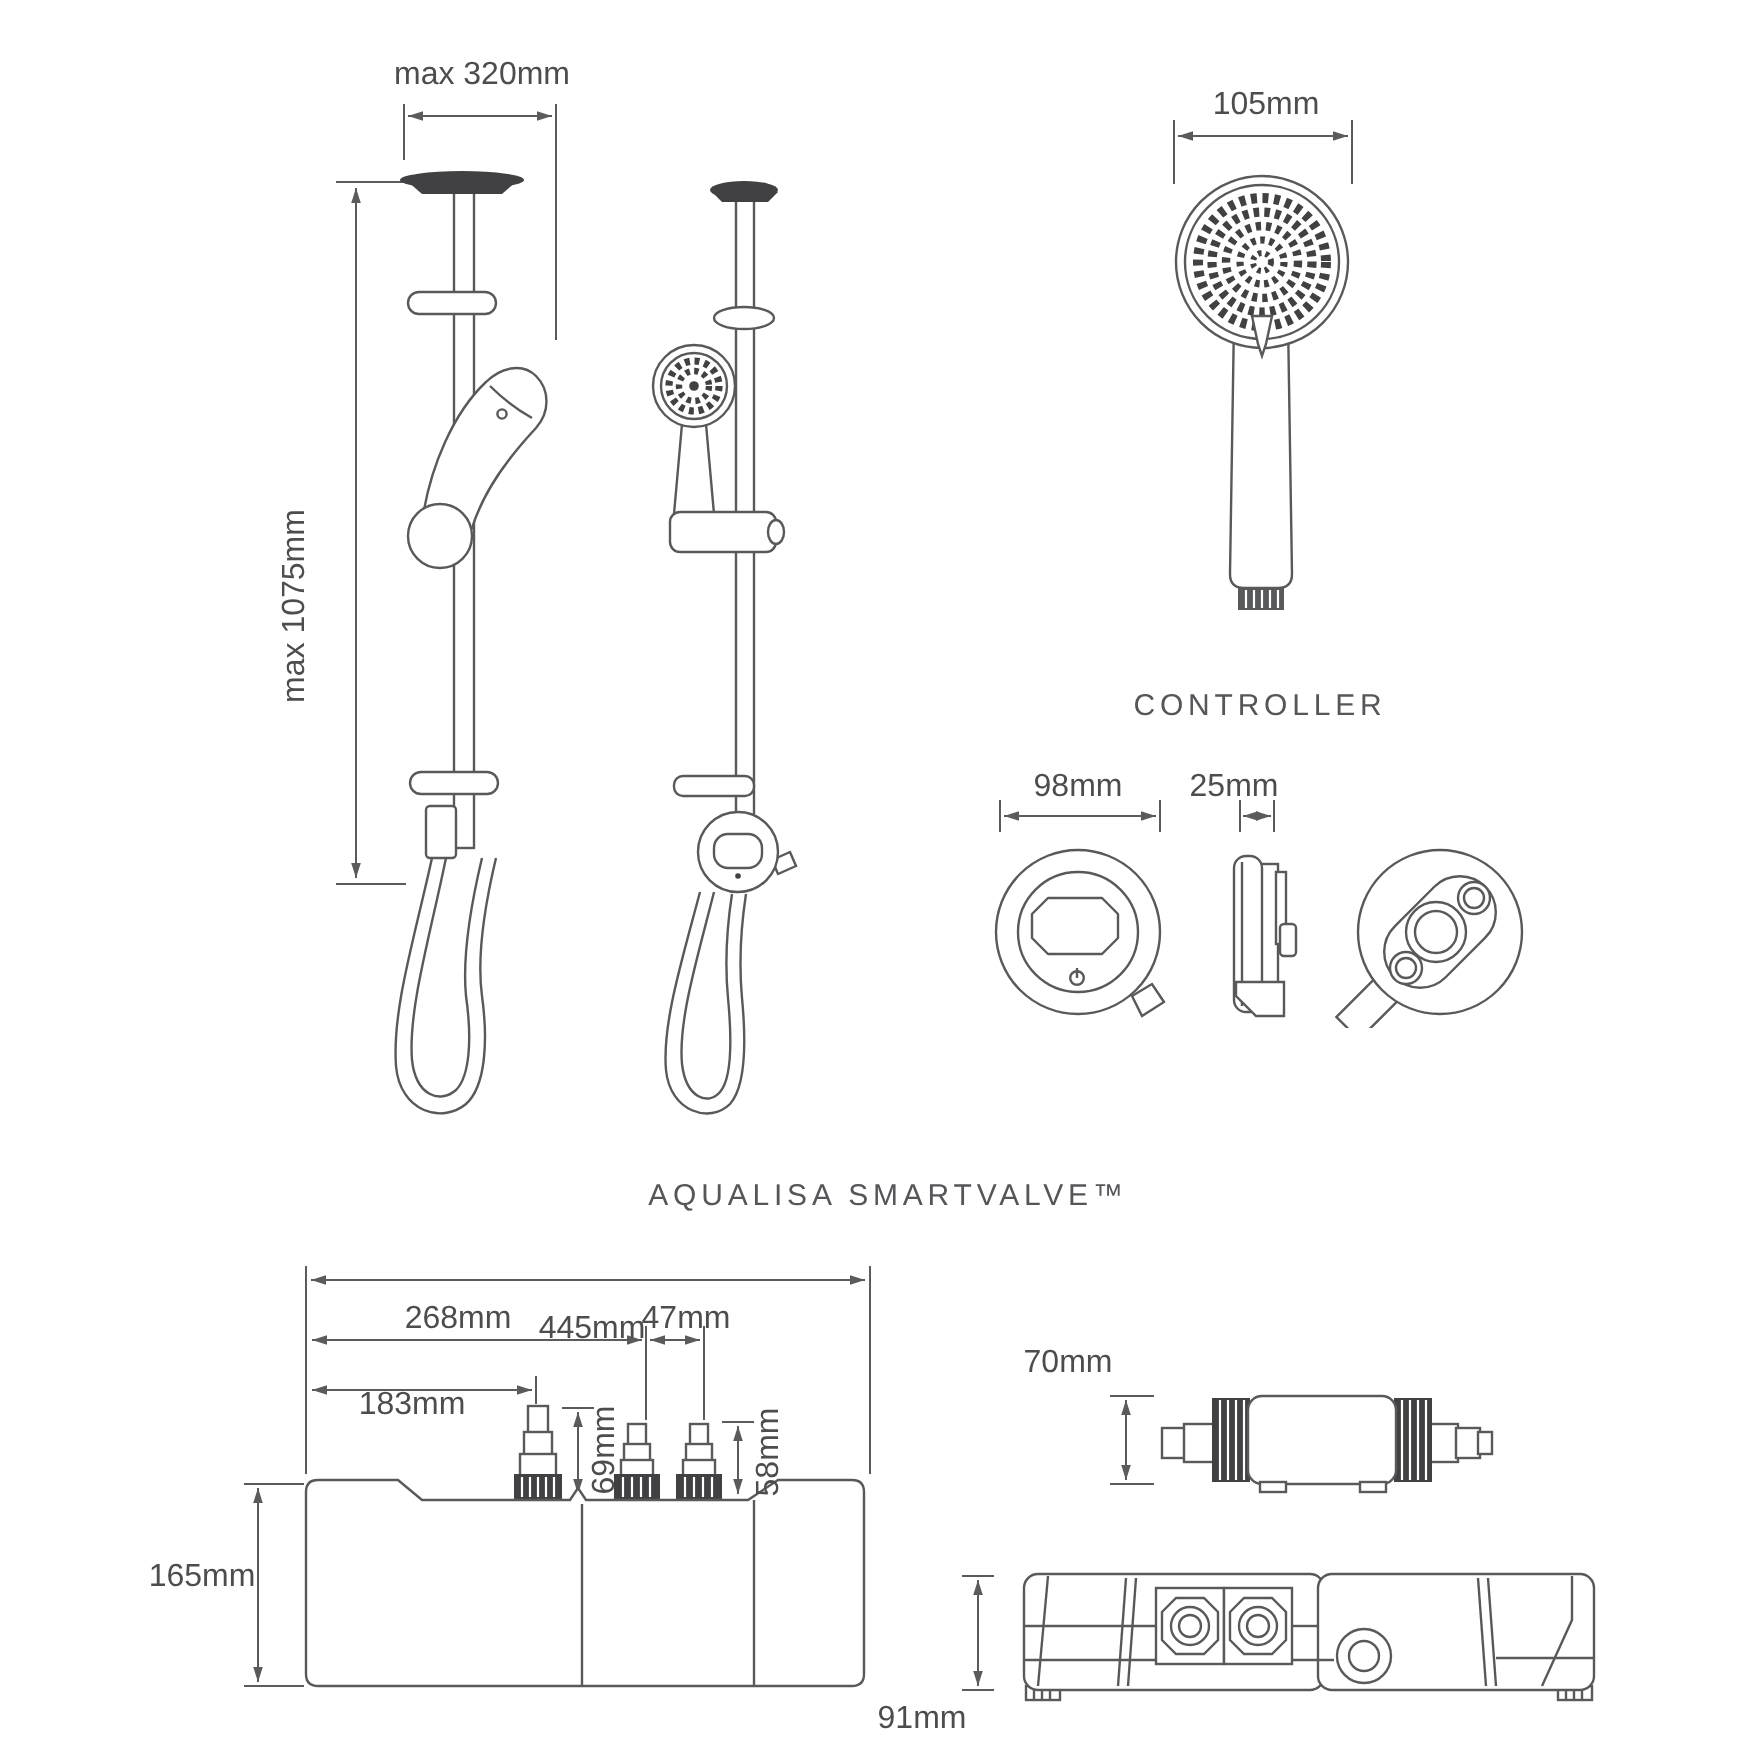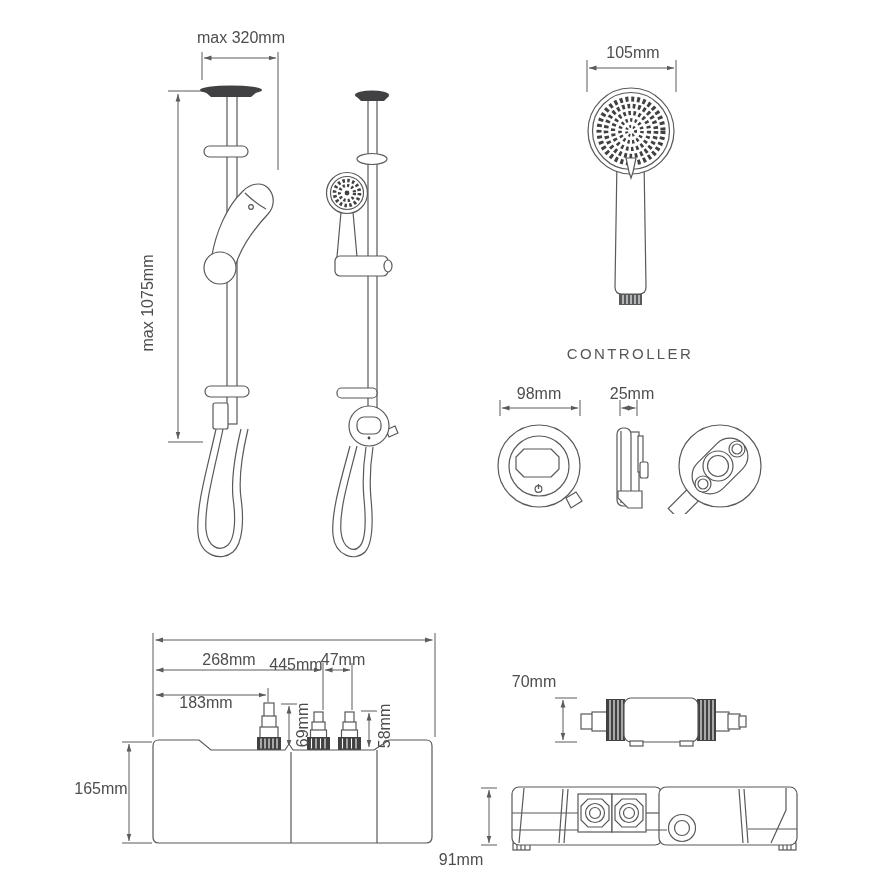"25mm" div.label { left: 632px -> 617px }
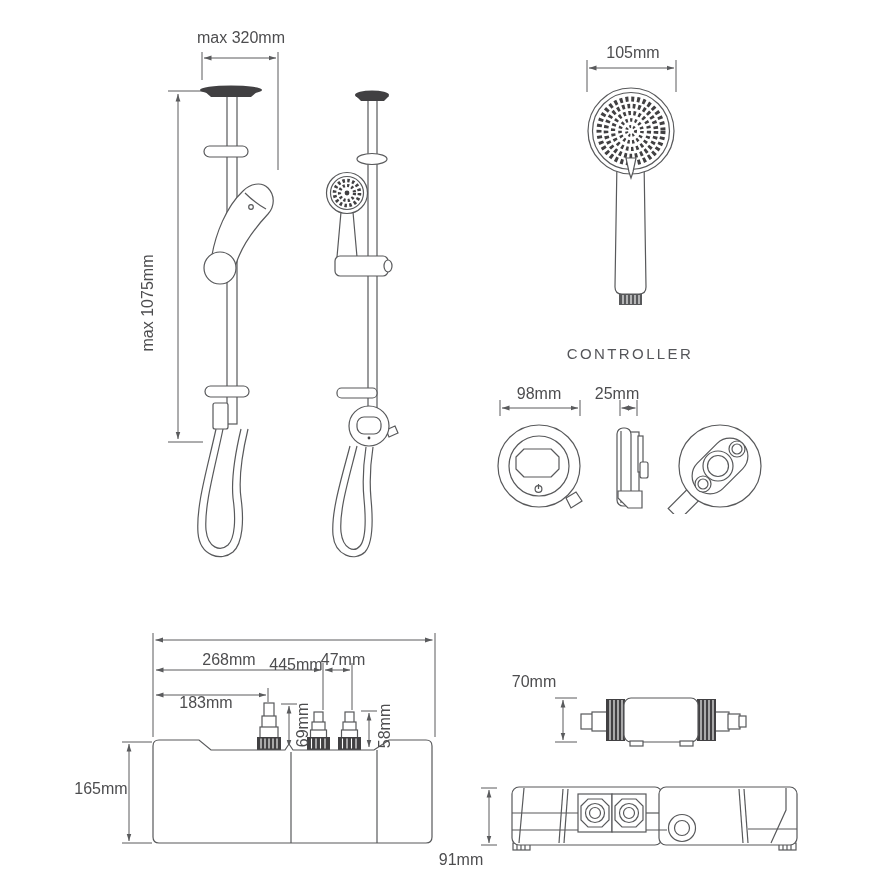"AQUALISA SMARTVALVE™" div.label { html: none -> <div>AQUALISA SMARTVALVE™</div> }
